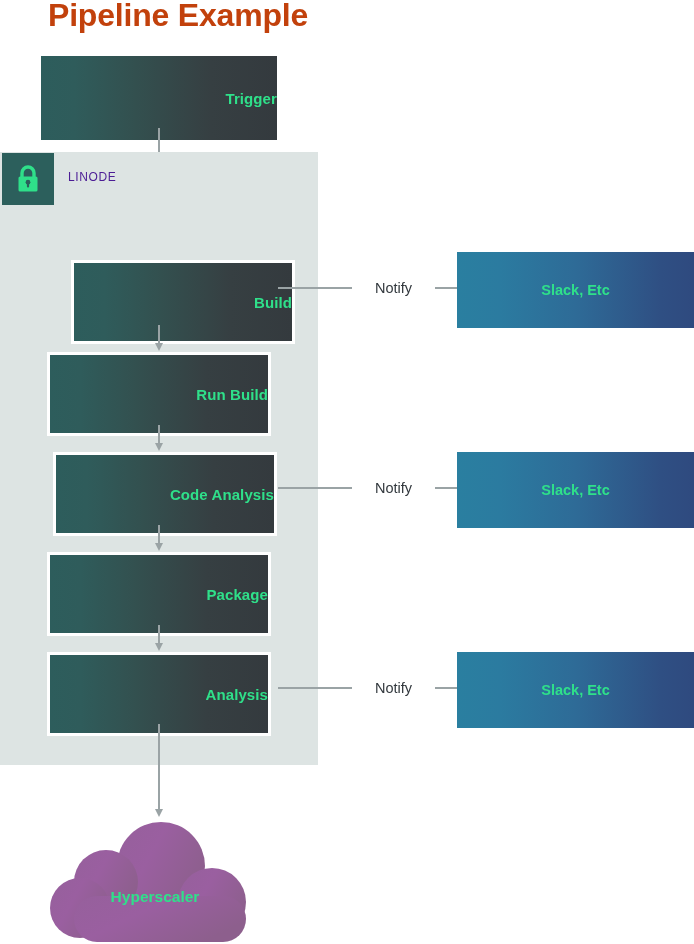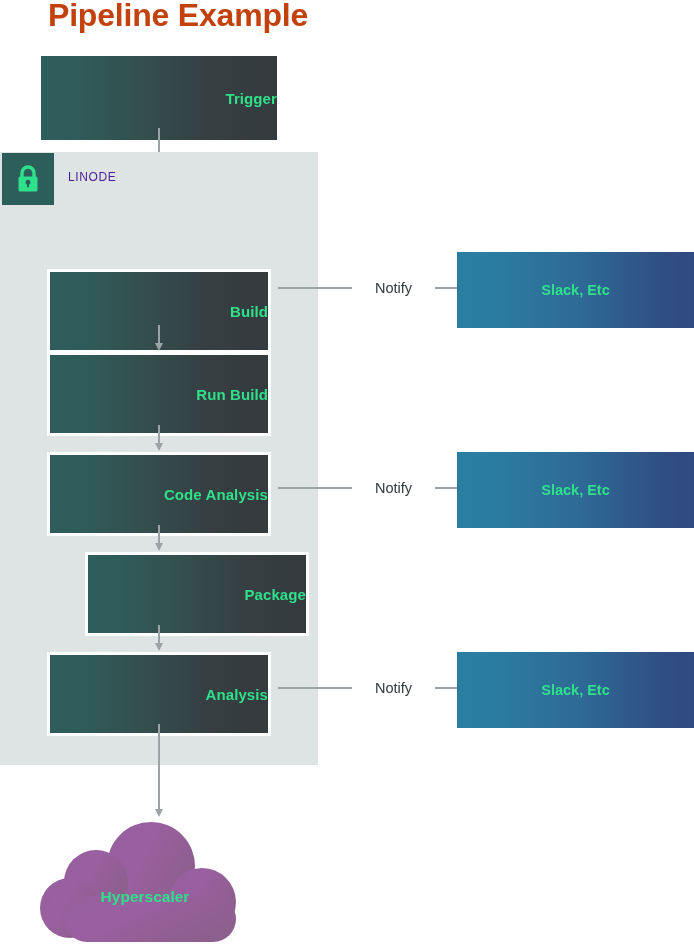"Build" div.stage-box { margin-left: none -> 24px; top: 269px -> 260px }
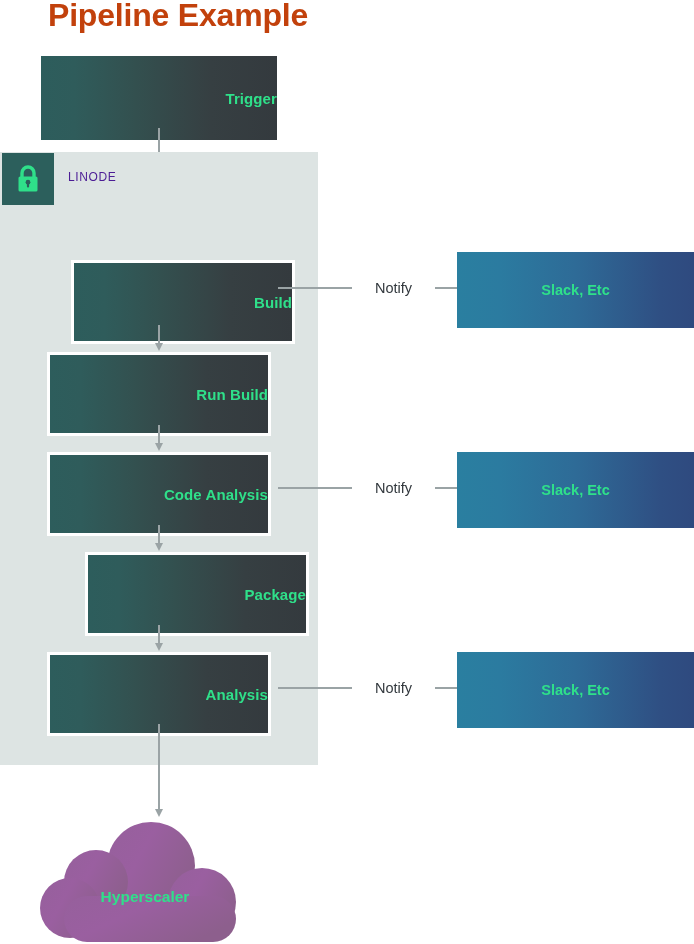"Code Analysis" div.stage-box { margin-left: none -> 6px }
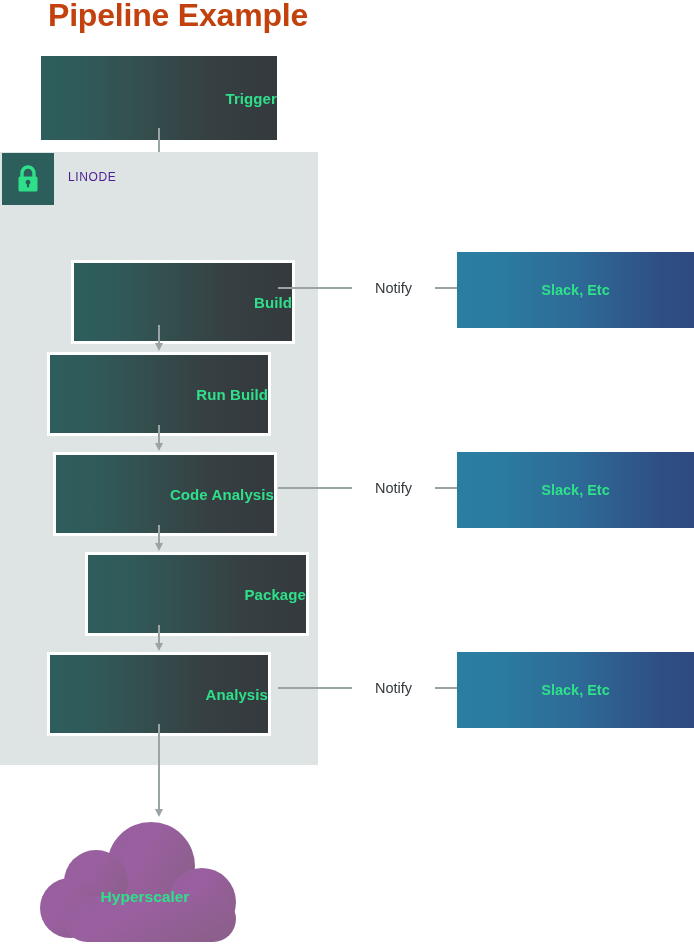"Package" div.stage-box { margin-left: 38px -> none }
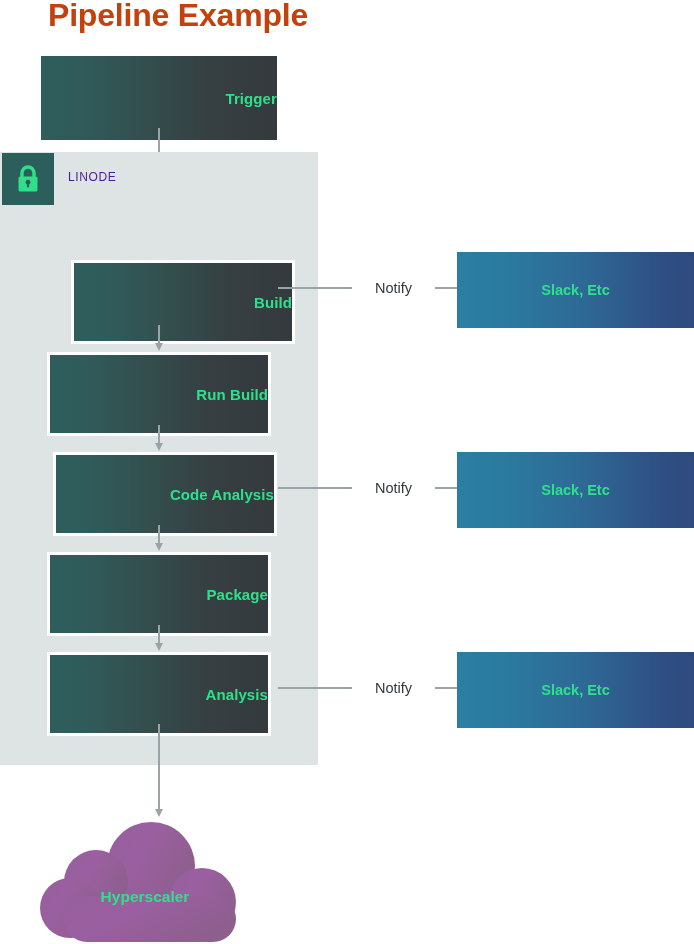"Hyperscaler" #cloud-wrap { left: 34px -> 44px }
